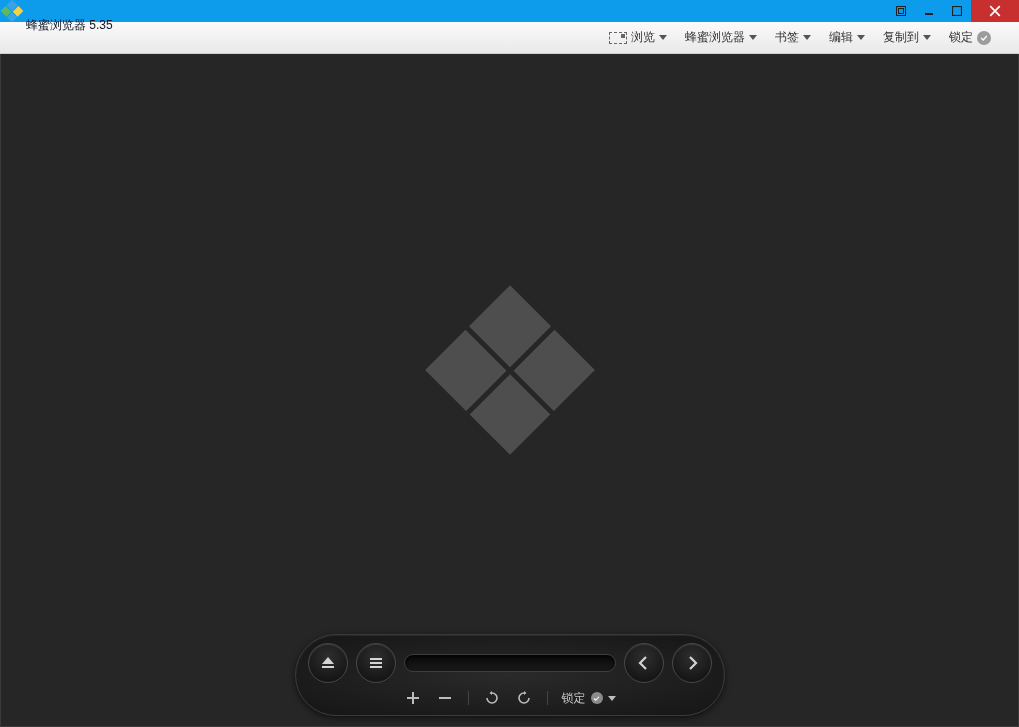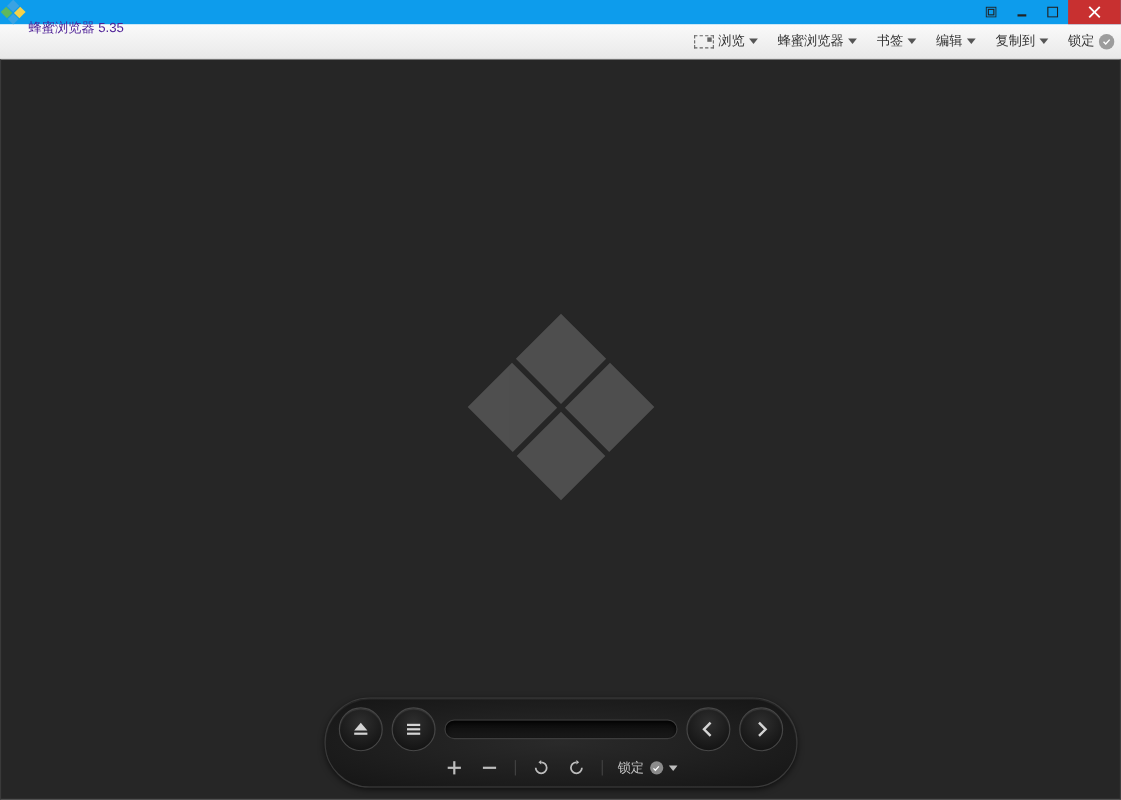"蜂蜜浏览器 5.35" .titlebar .title { color: #4c1d95 -> #0f172a }
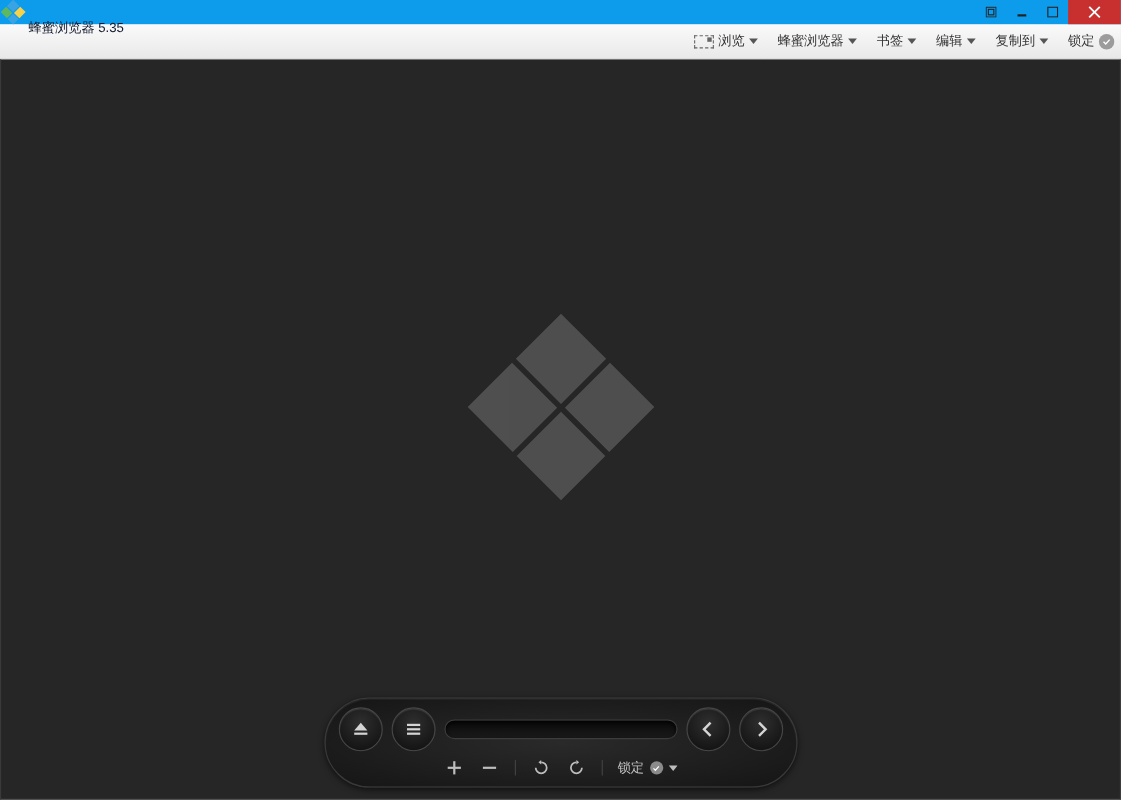"浏览" .toolbar { padding-right: 2px -> 24px }
